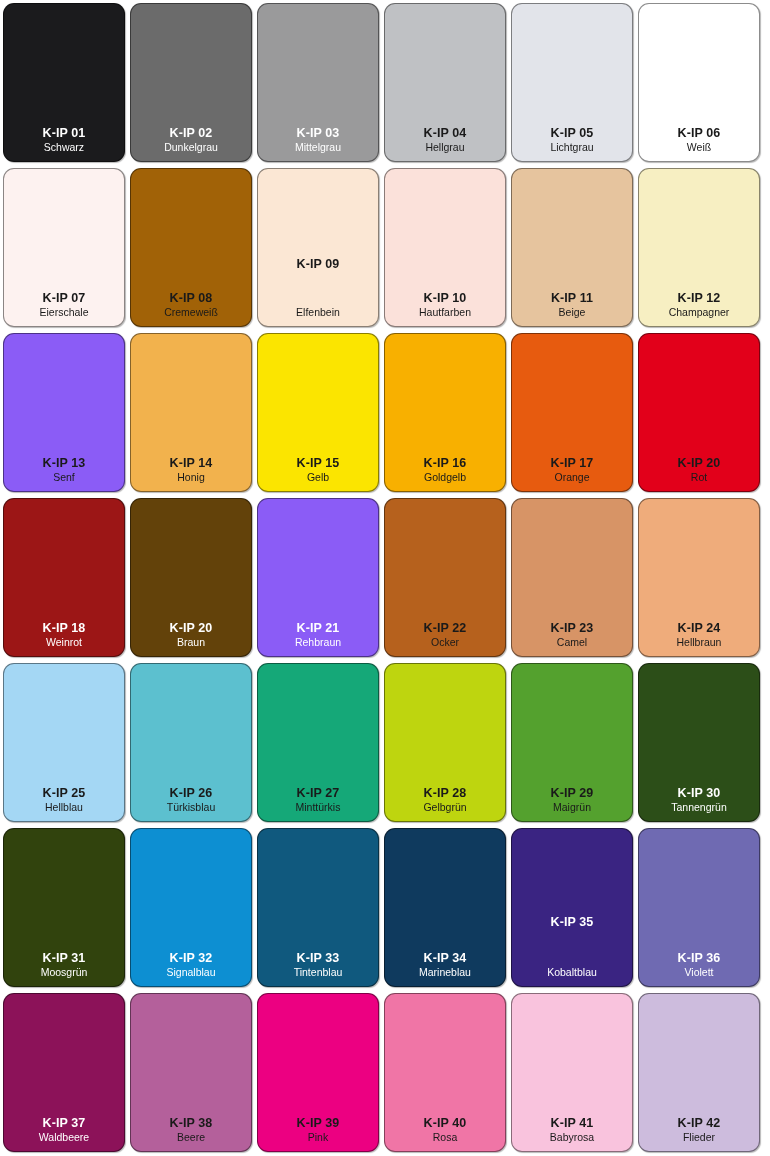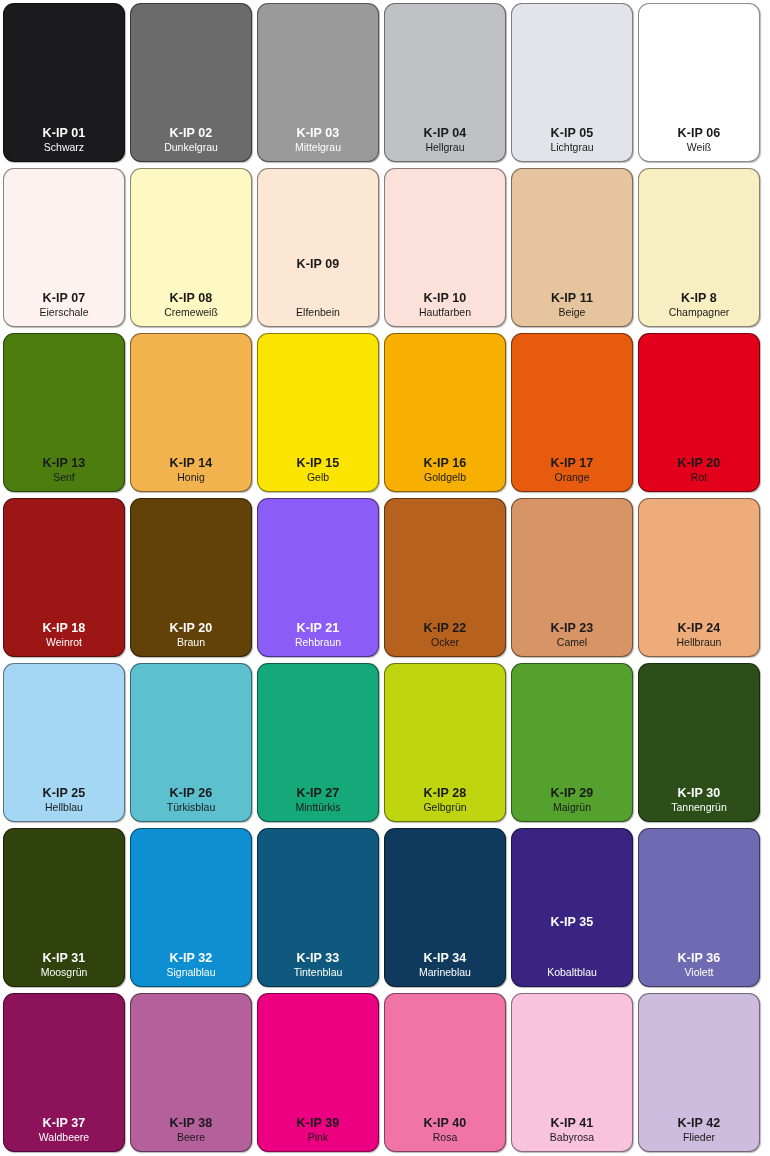"K-IP 08" div.swatch { background-color: #fef9c3 -> #a16207 }
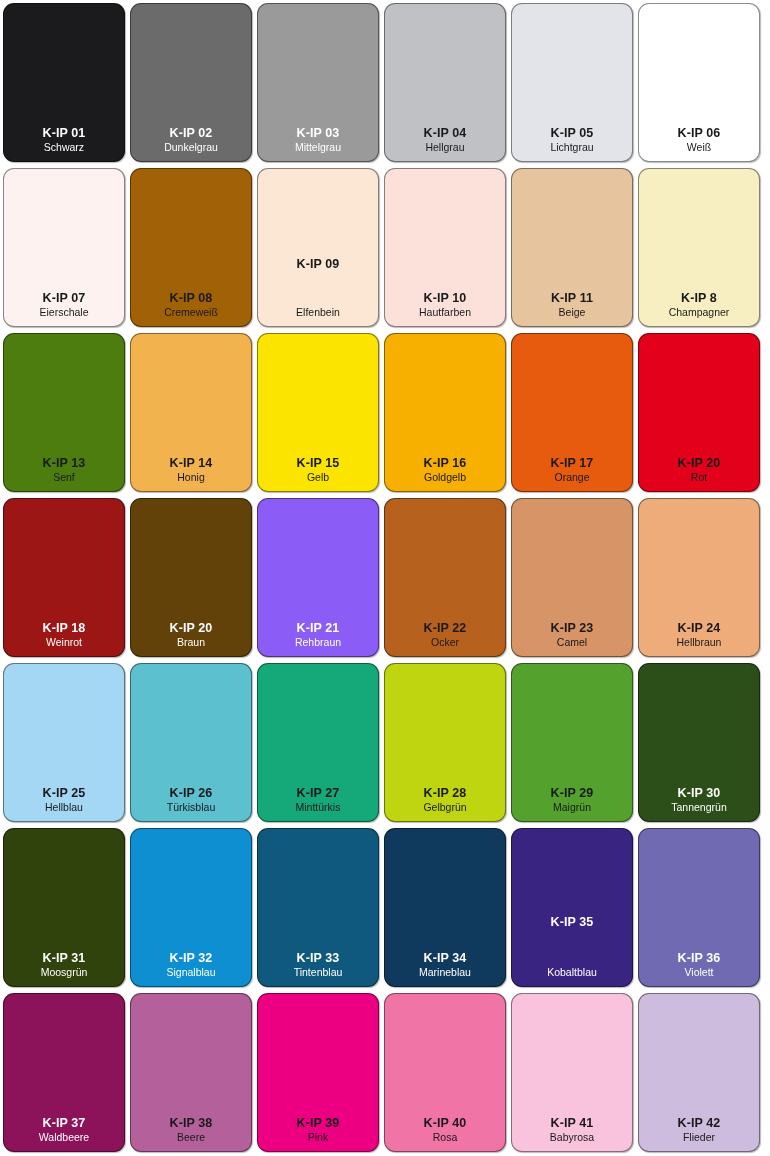"K-IP 8" div.swatch-code { text: 8 -> 12 }
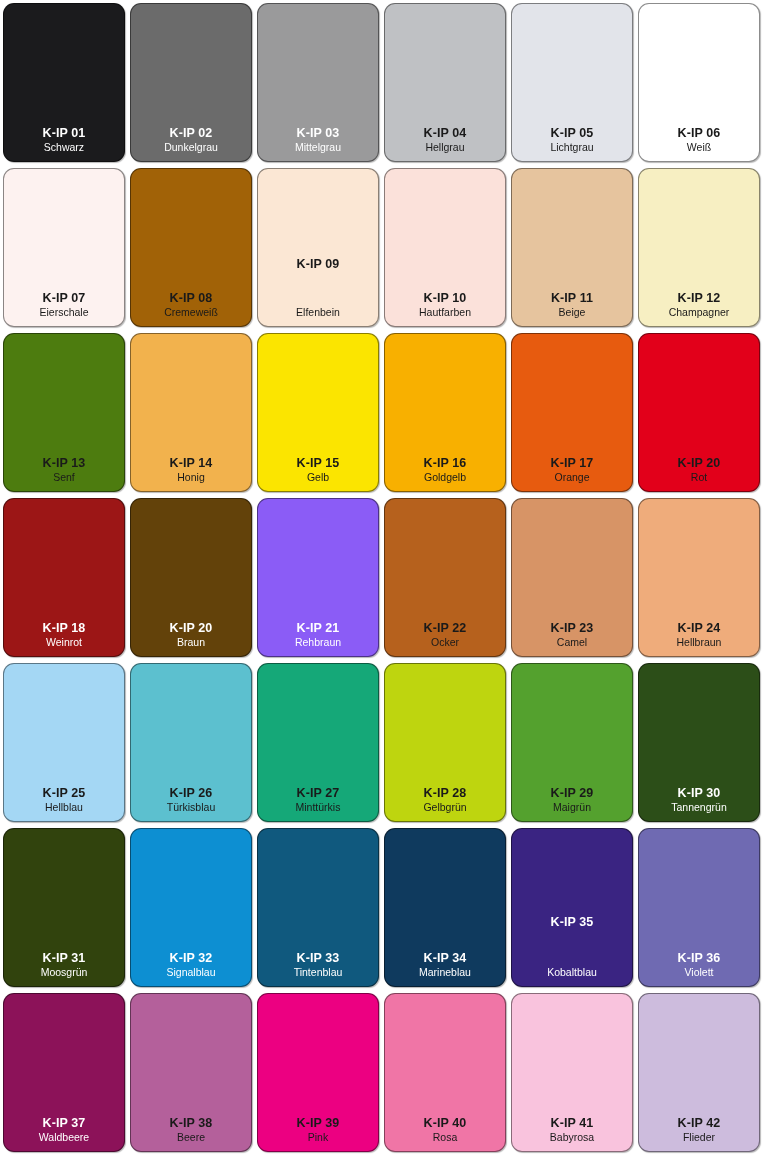"K-IP 13" div.swatch { background-color: #4d7c0f -> #8b5cf6 }
